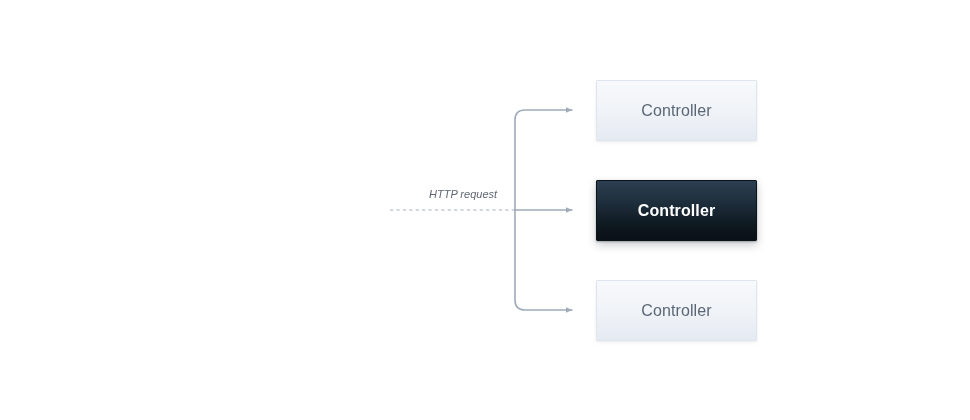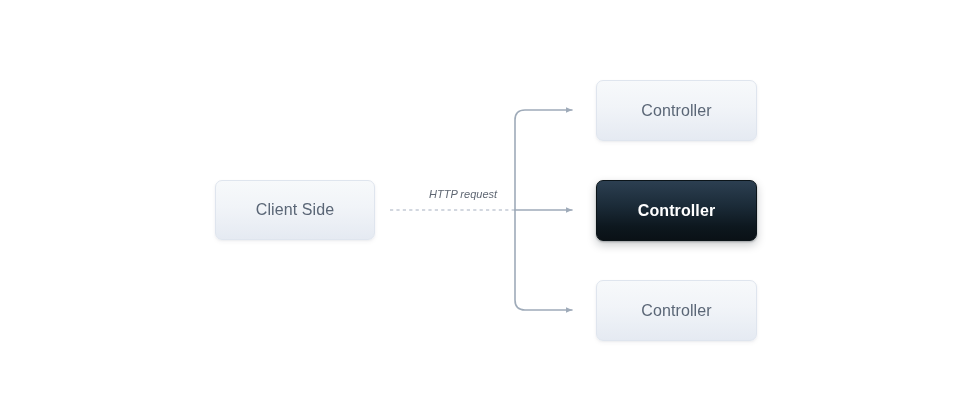"Controller" .node { border-radius: 7px -> 1px }
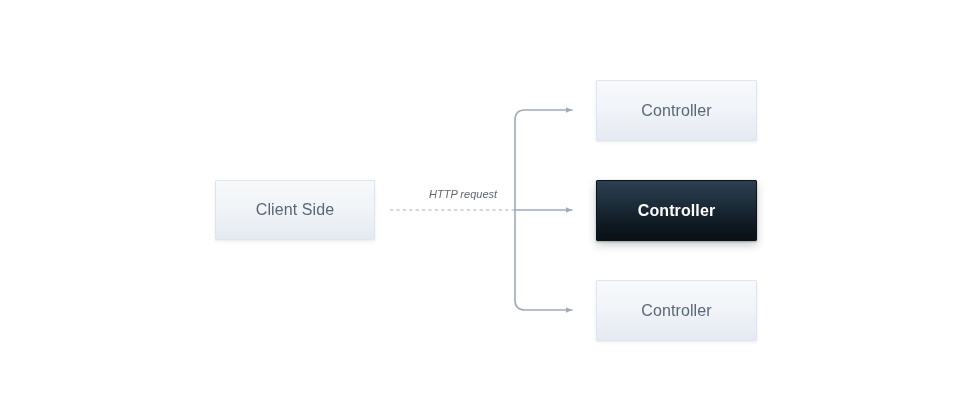"Client Side" div.node { html: <div> <span>Client Side</span> </div> -> none }
